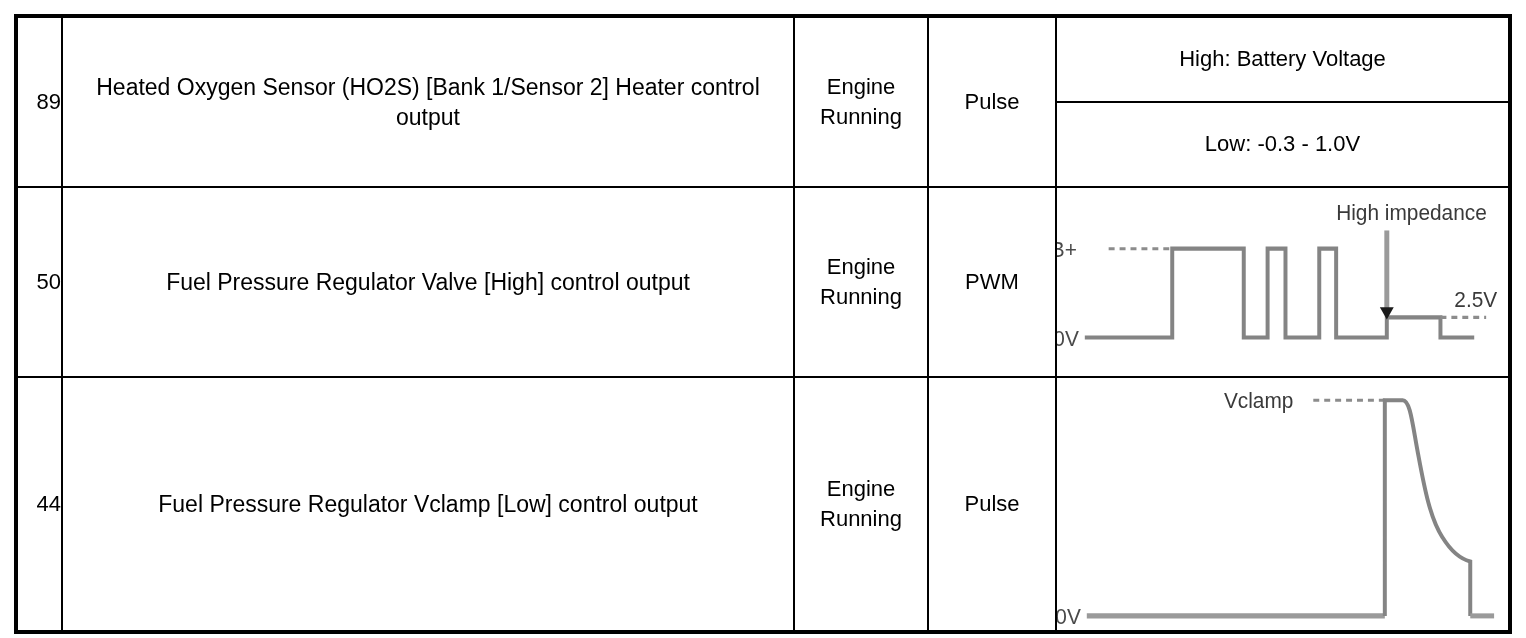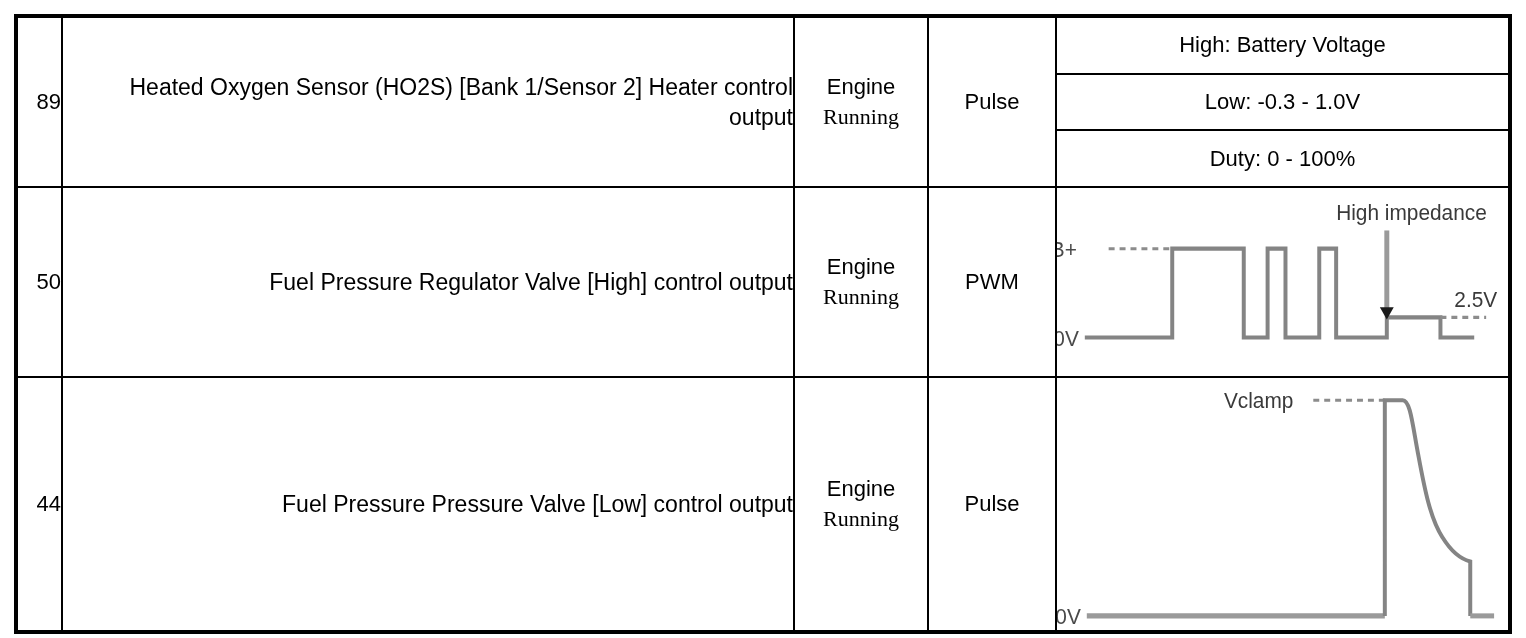"Heated Oxygen Sensor (HO2S) [Bank" .desc-cell { text-align: right -> center }
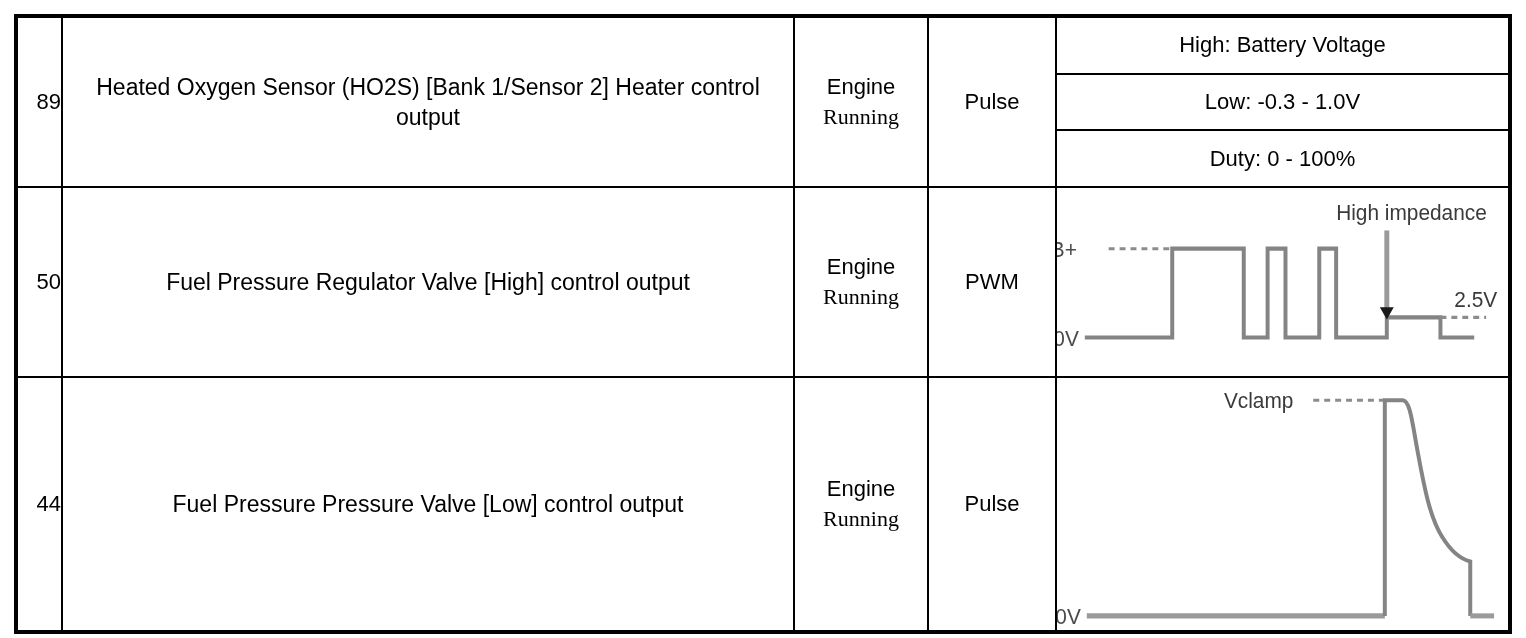"Running" .cond-cell .l2 { font-family: Liberation Serif, serif -> none }
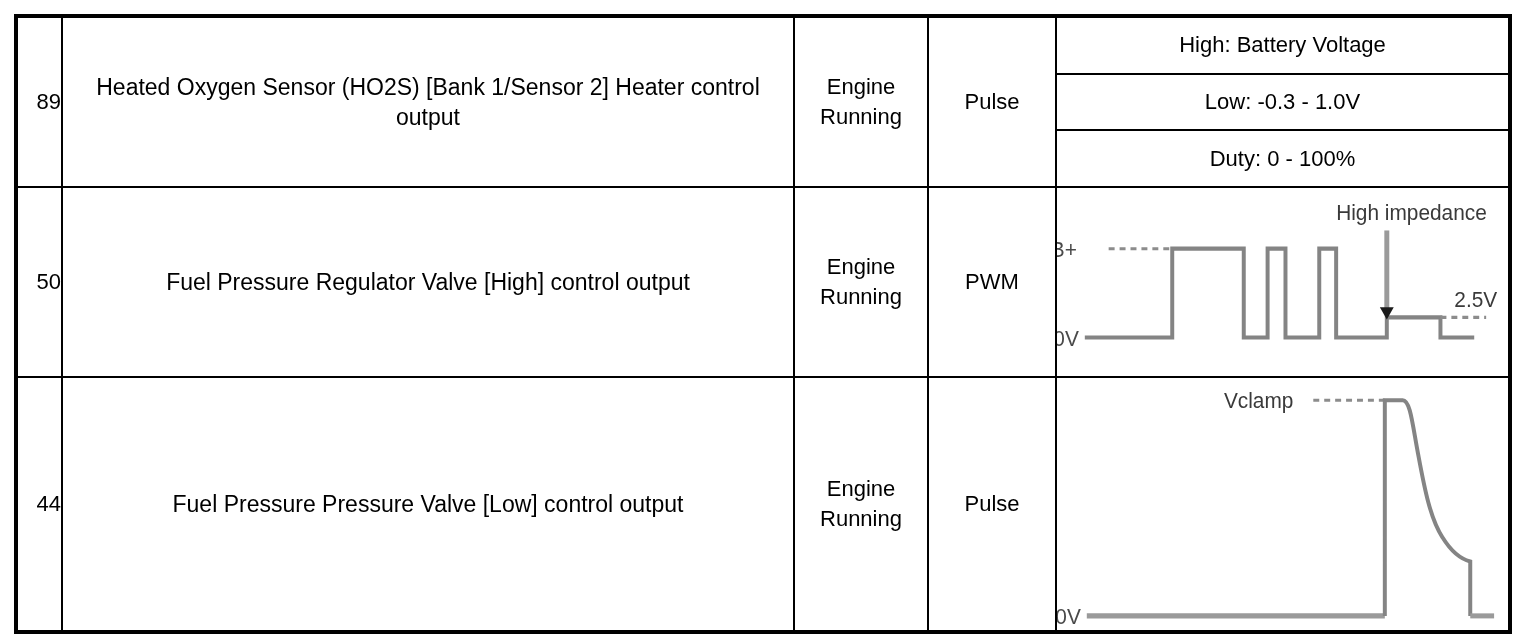"Duty: 0 - 100%" tr { html: <tr> <td>Duty: 0 - 100%</td> </tr> -> none }
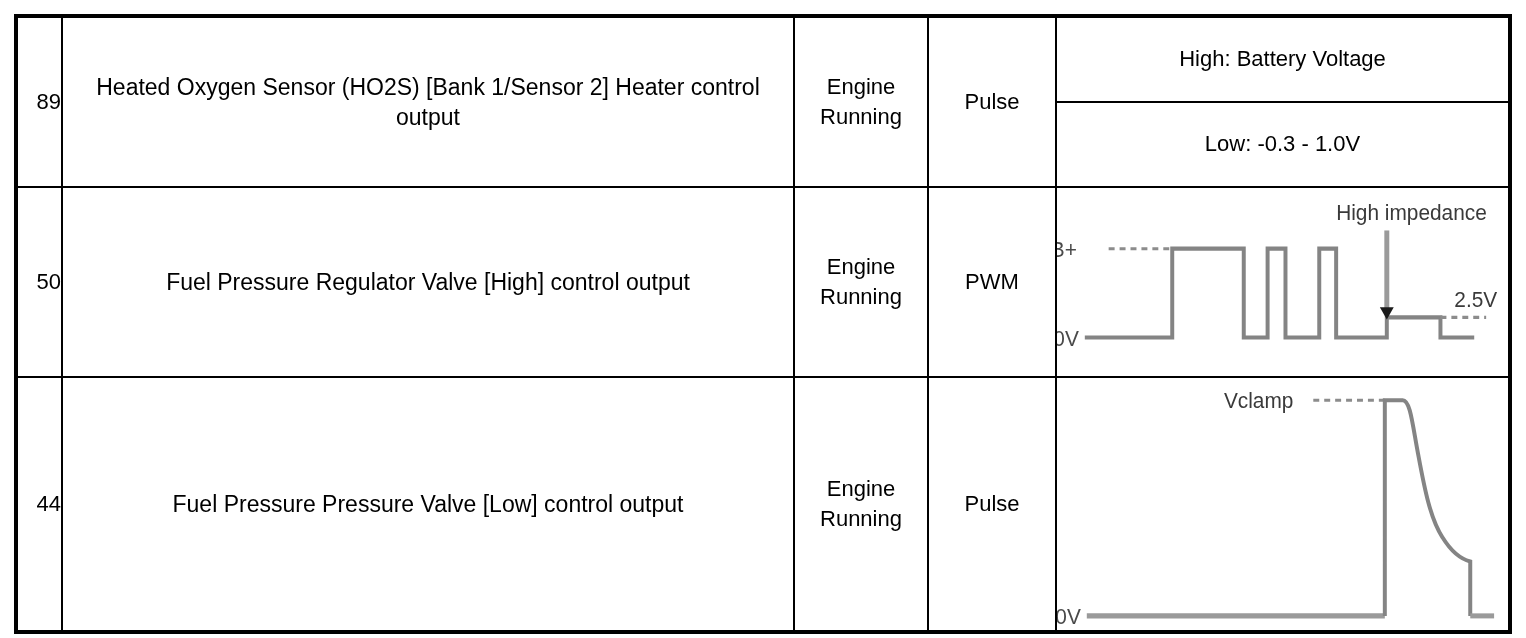"Fuel Pressure Pressure Valve [Low]" td.desc-cell { text: Pressure Valve -> Regulator Vclamp }
